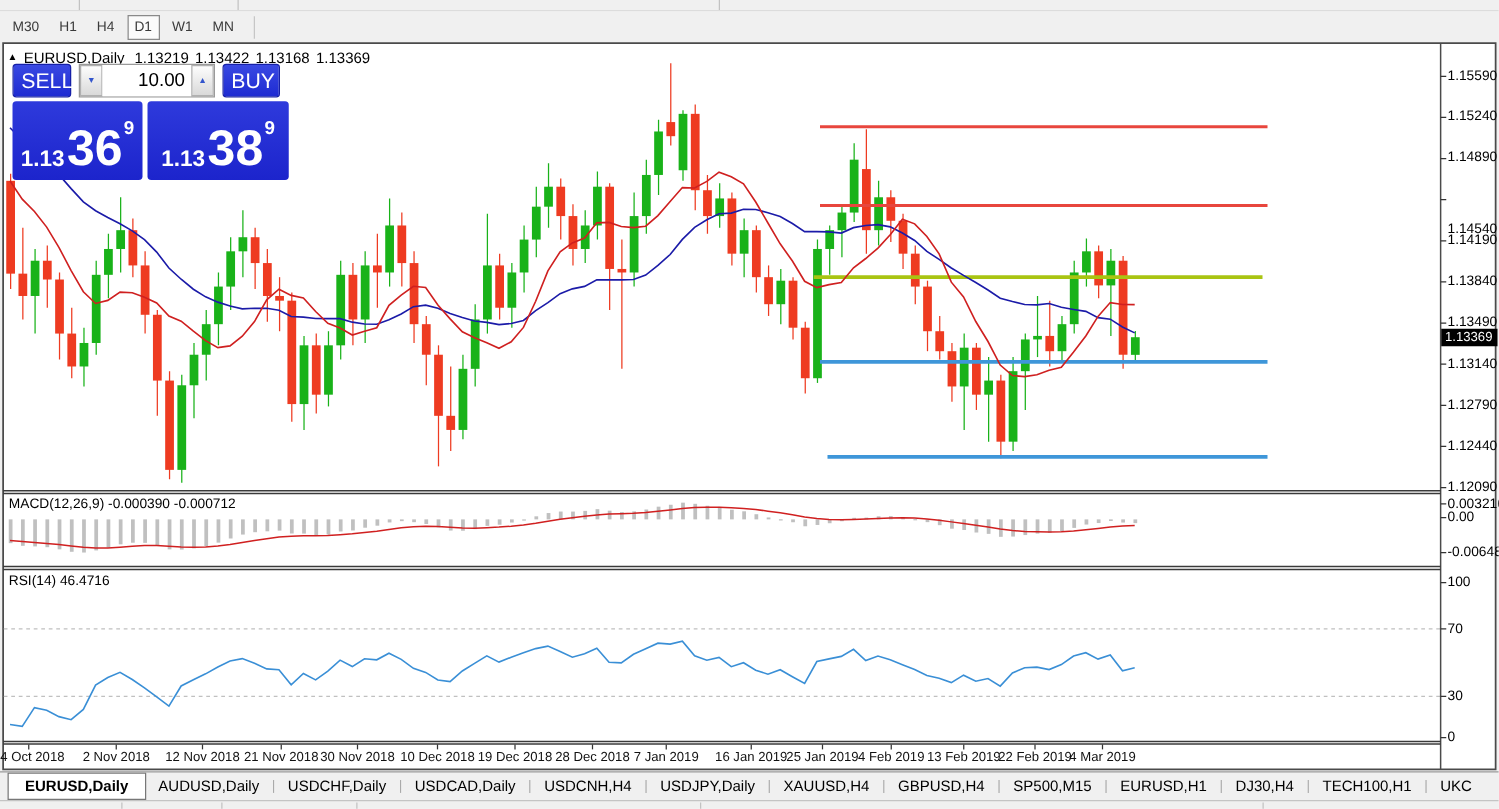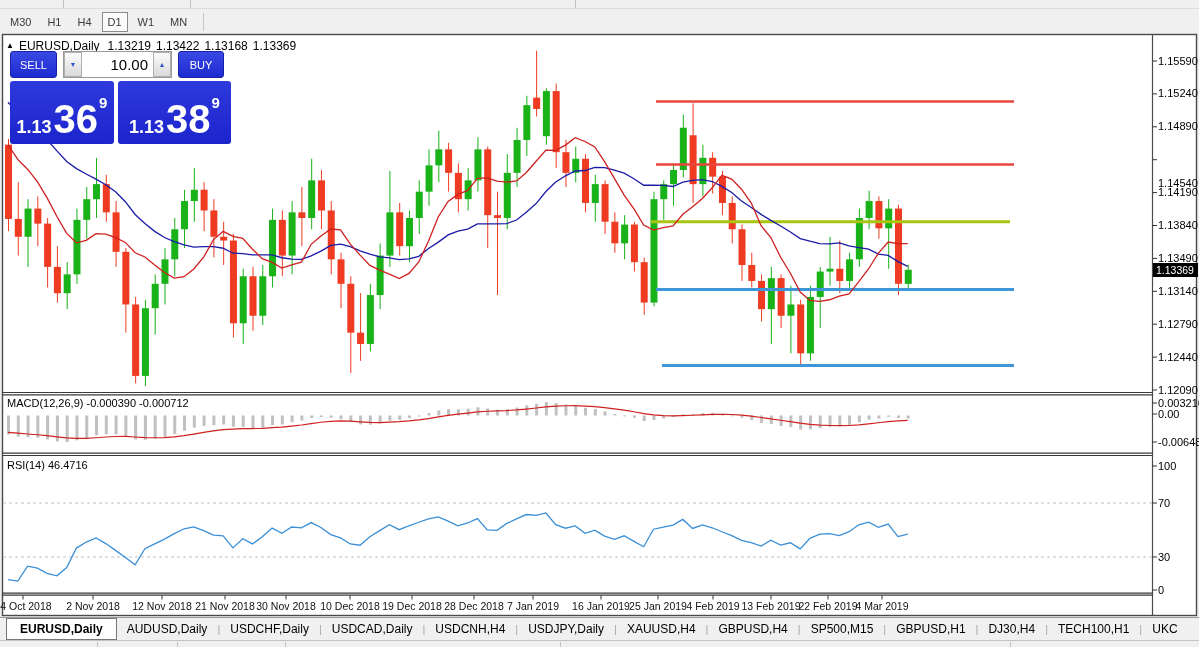"SELL" .tp-btn { font-size: 11px -> 17px }
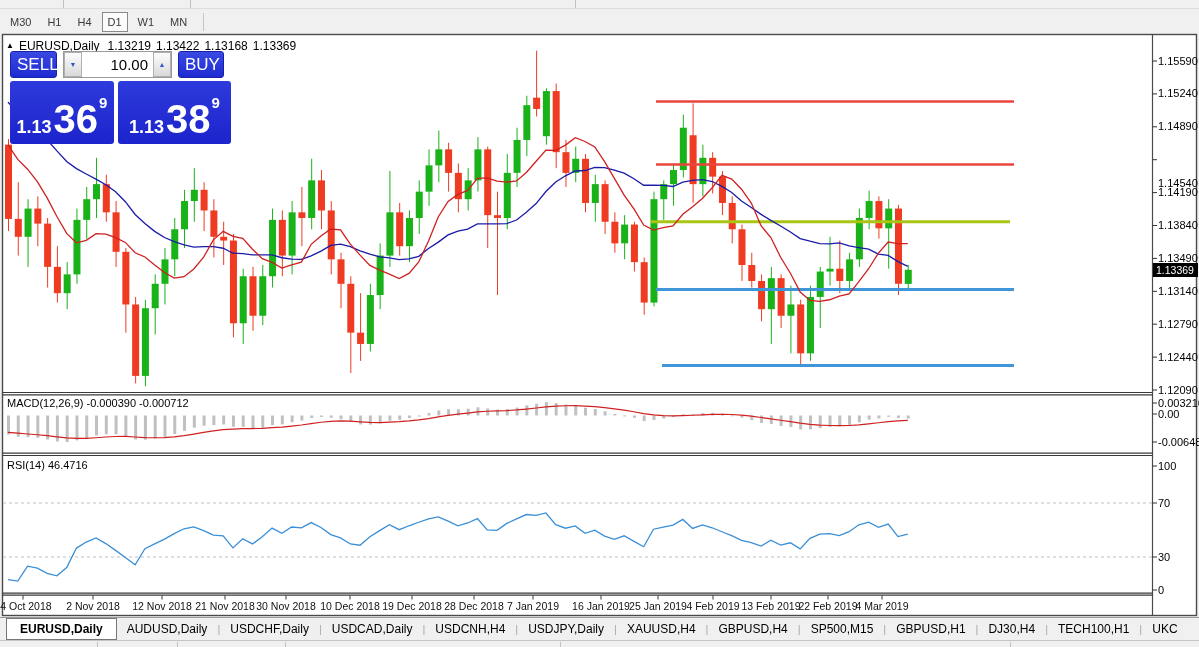"GBPUSD,H1" div.tab { text: GBPUSD,H1 -> EURUSD,H1 }
